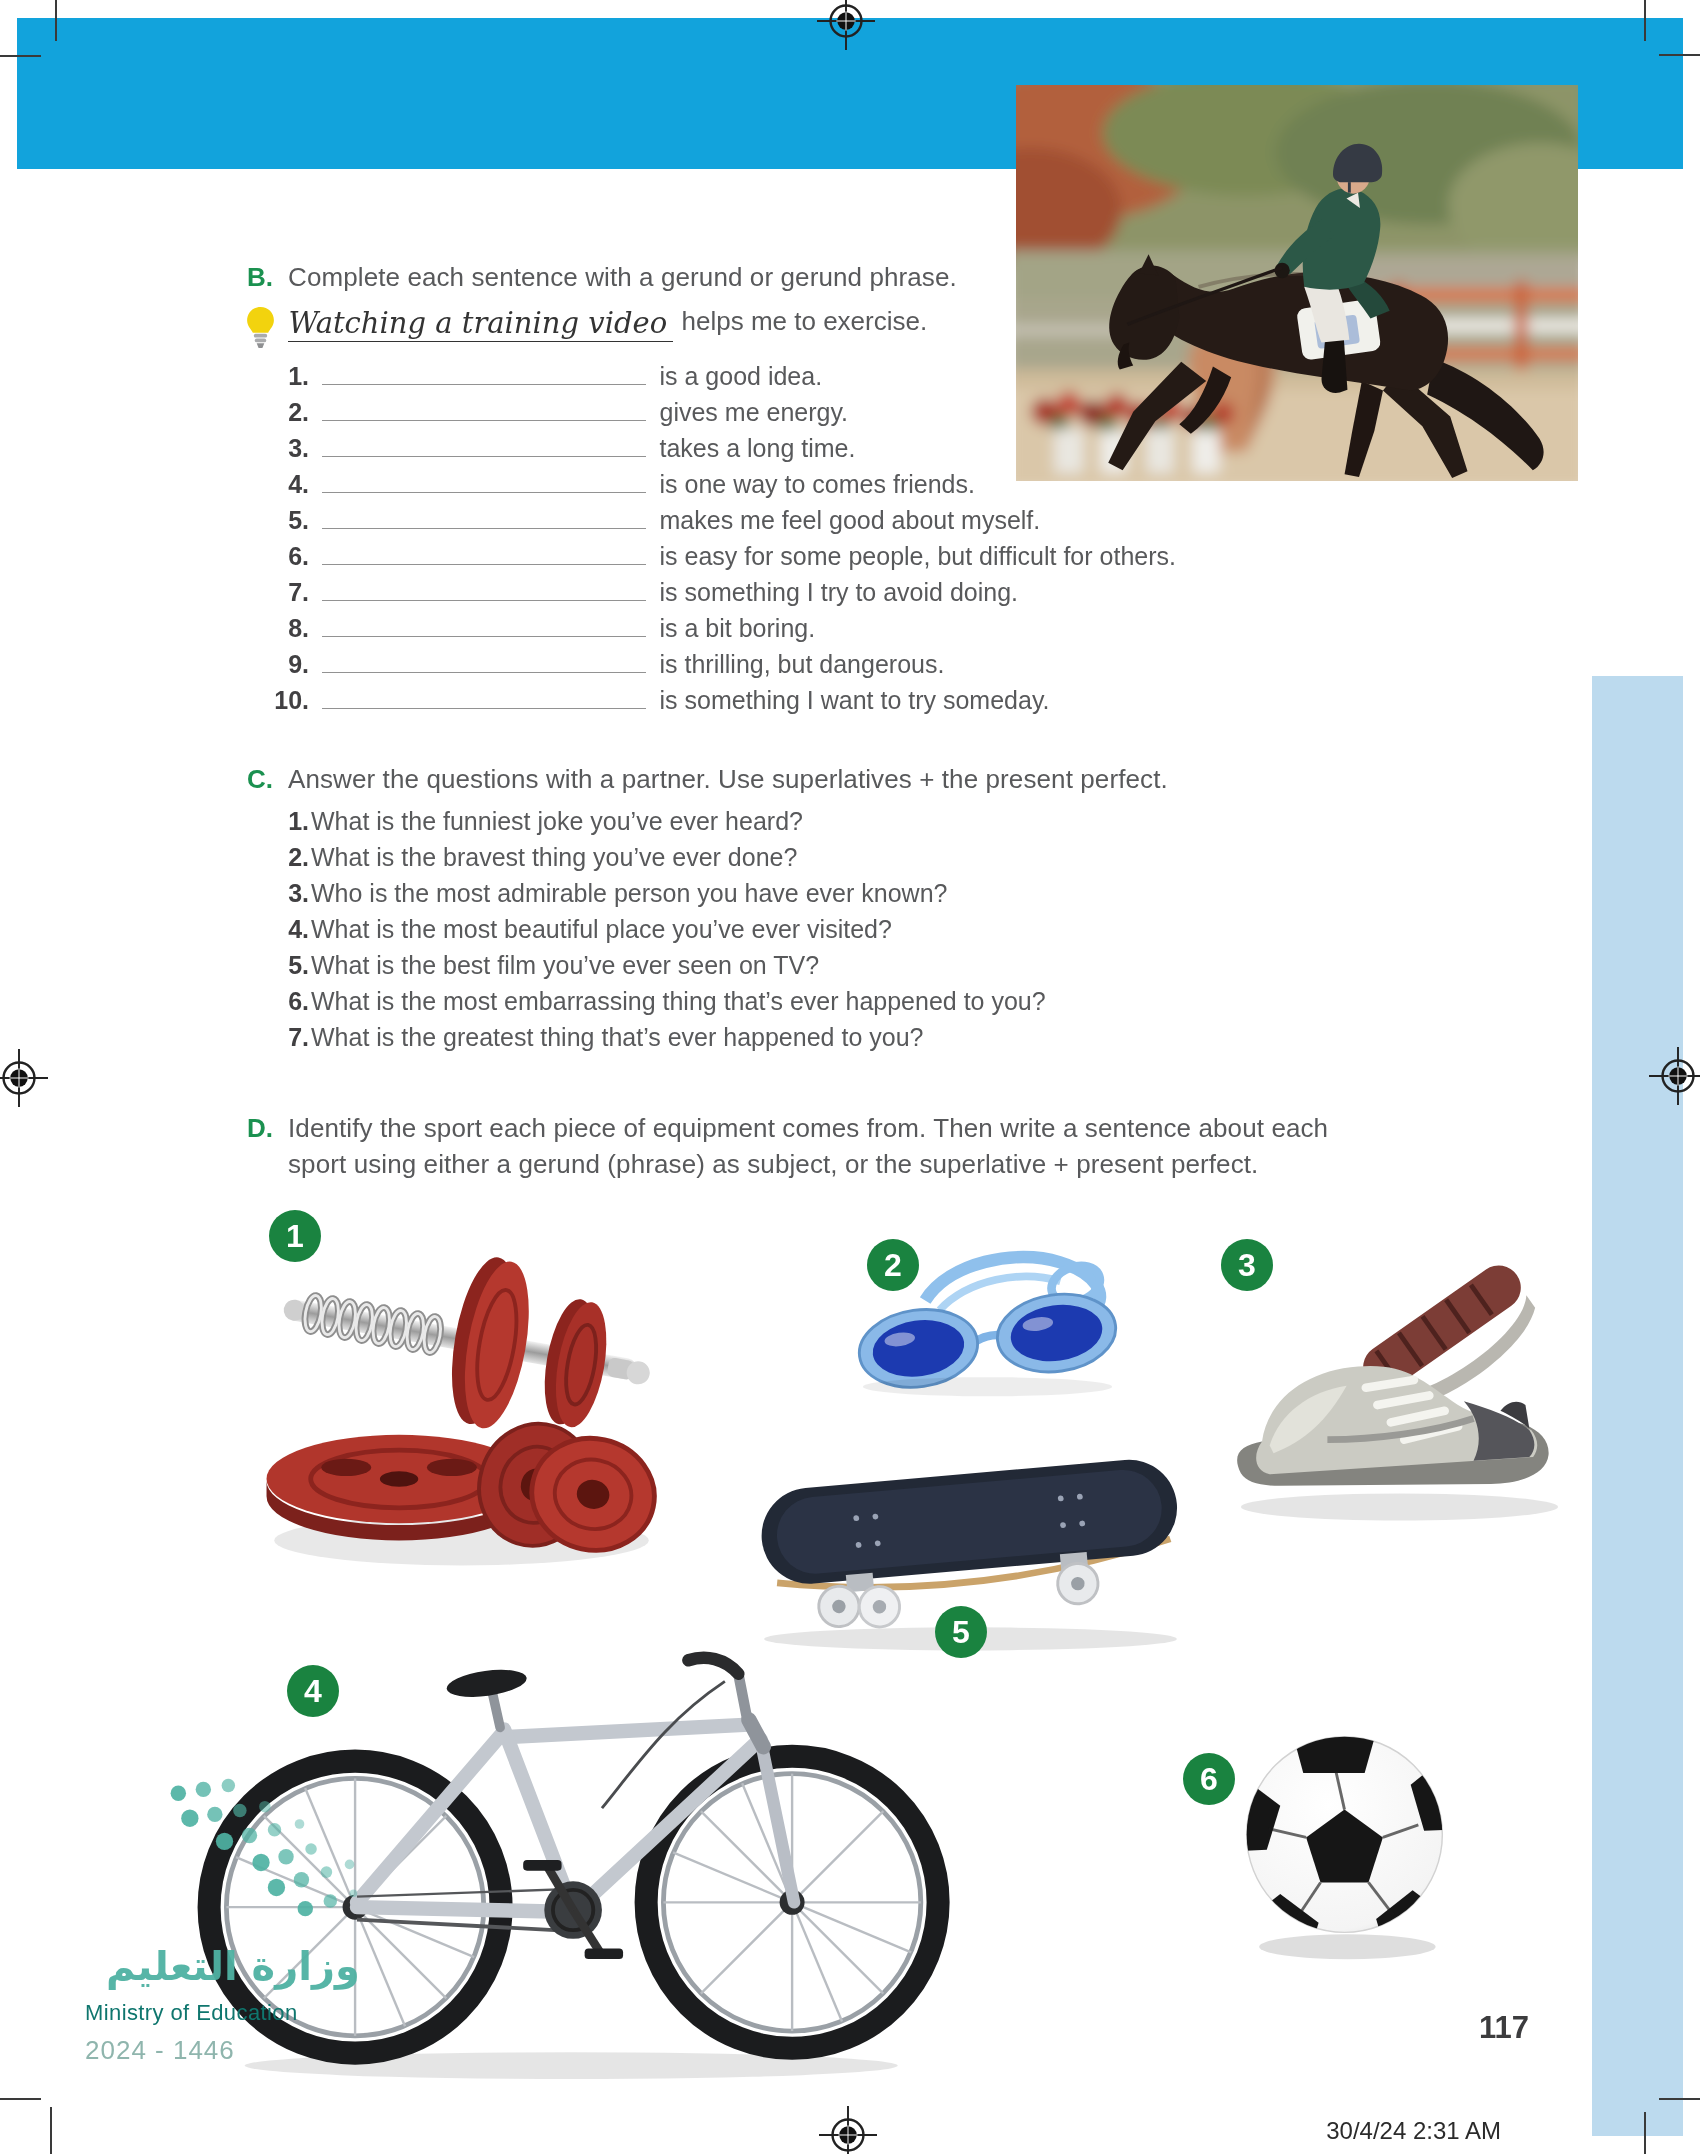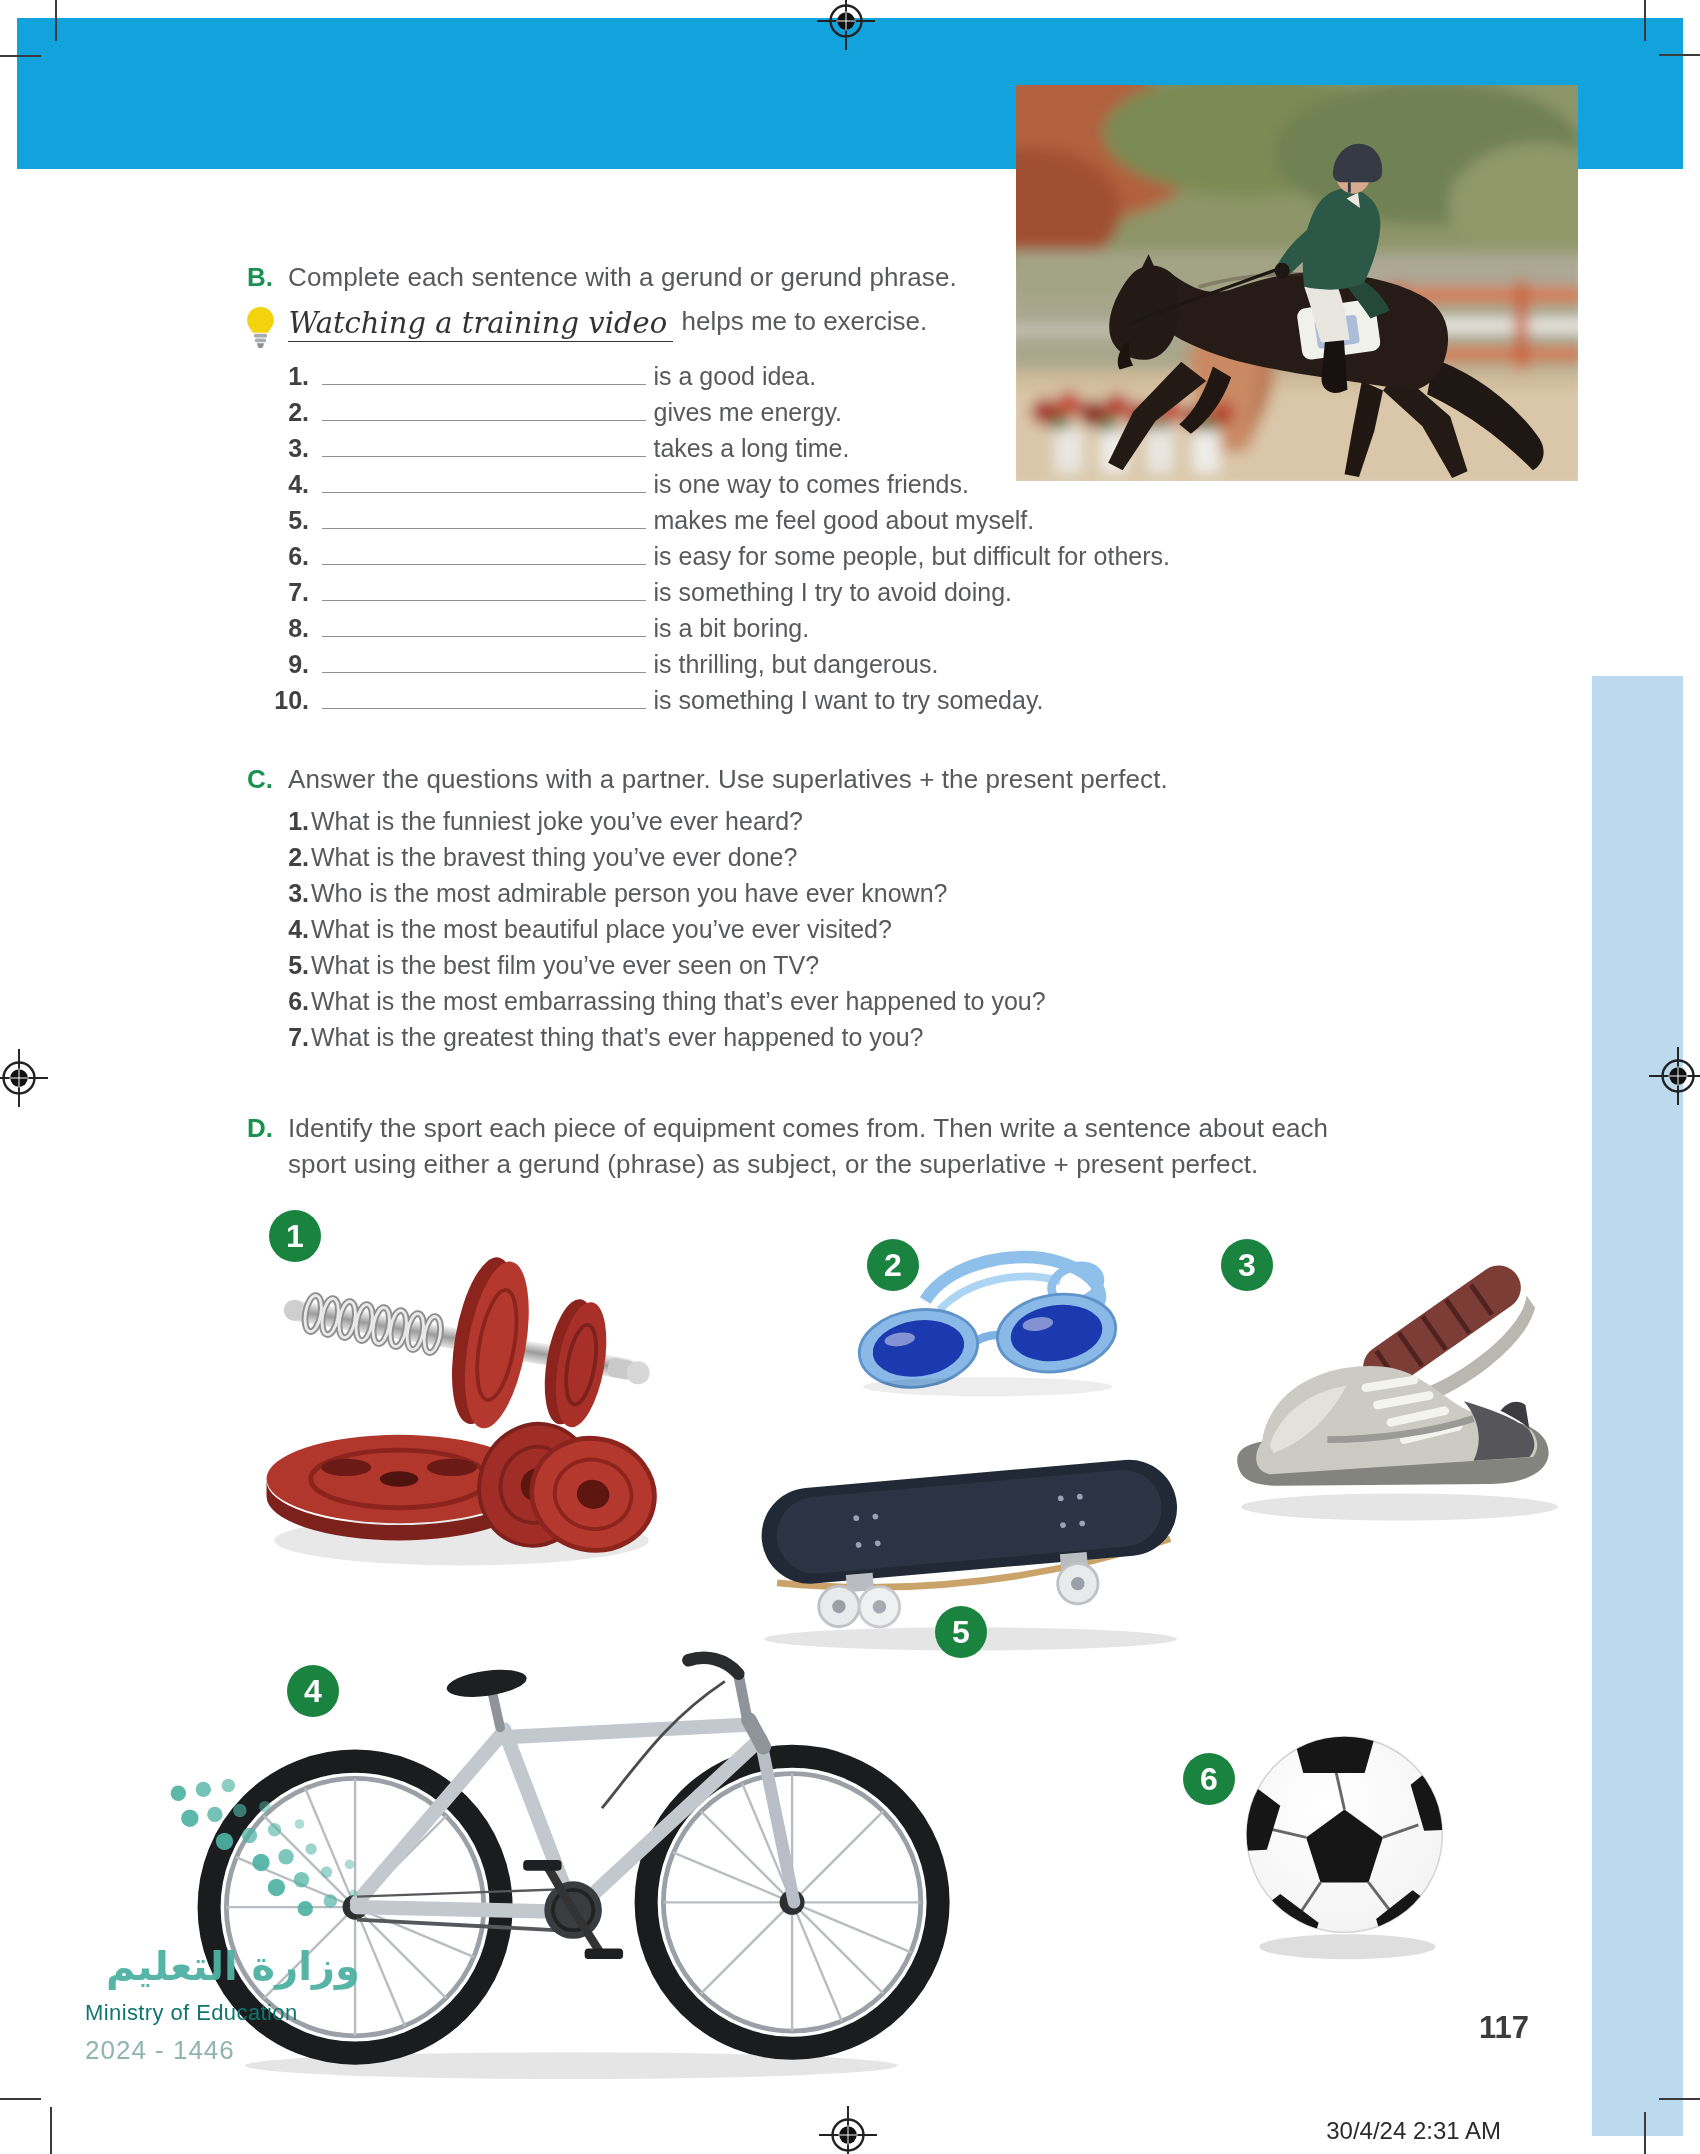"is a good idea." .row .txt { margin-left: 8px -> 14px }
